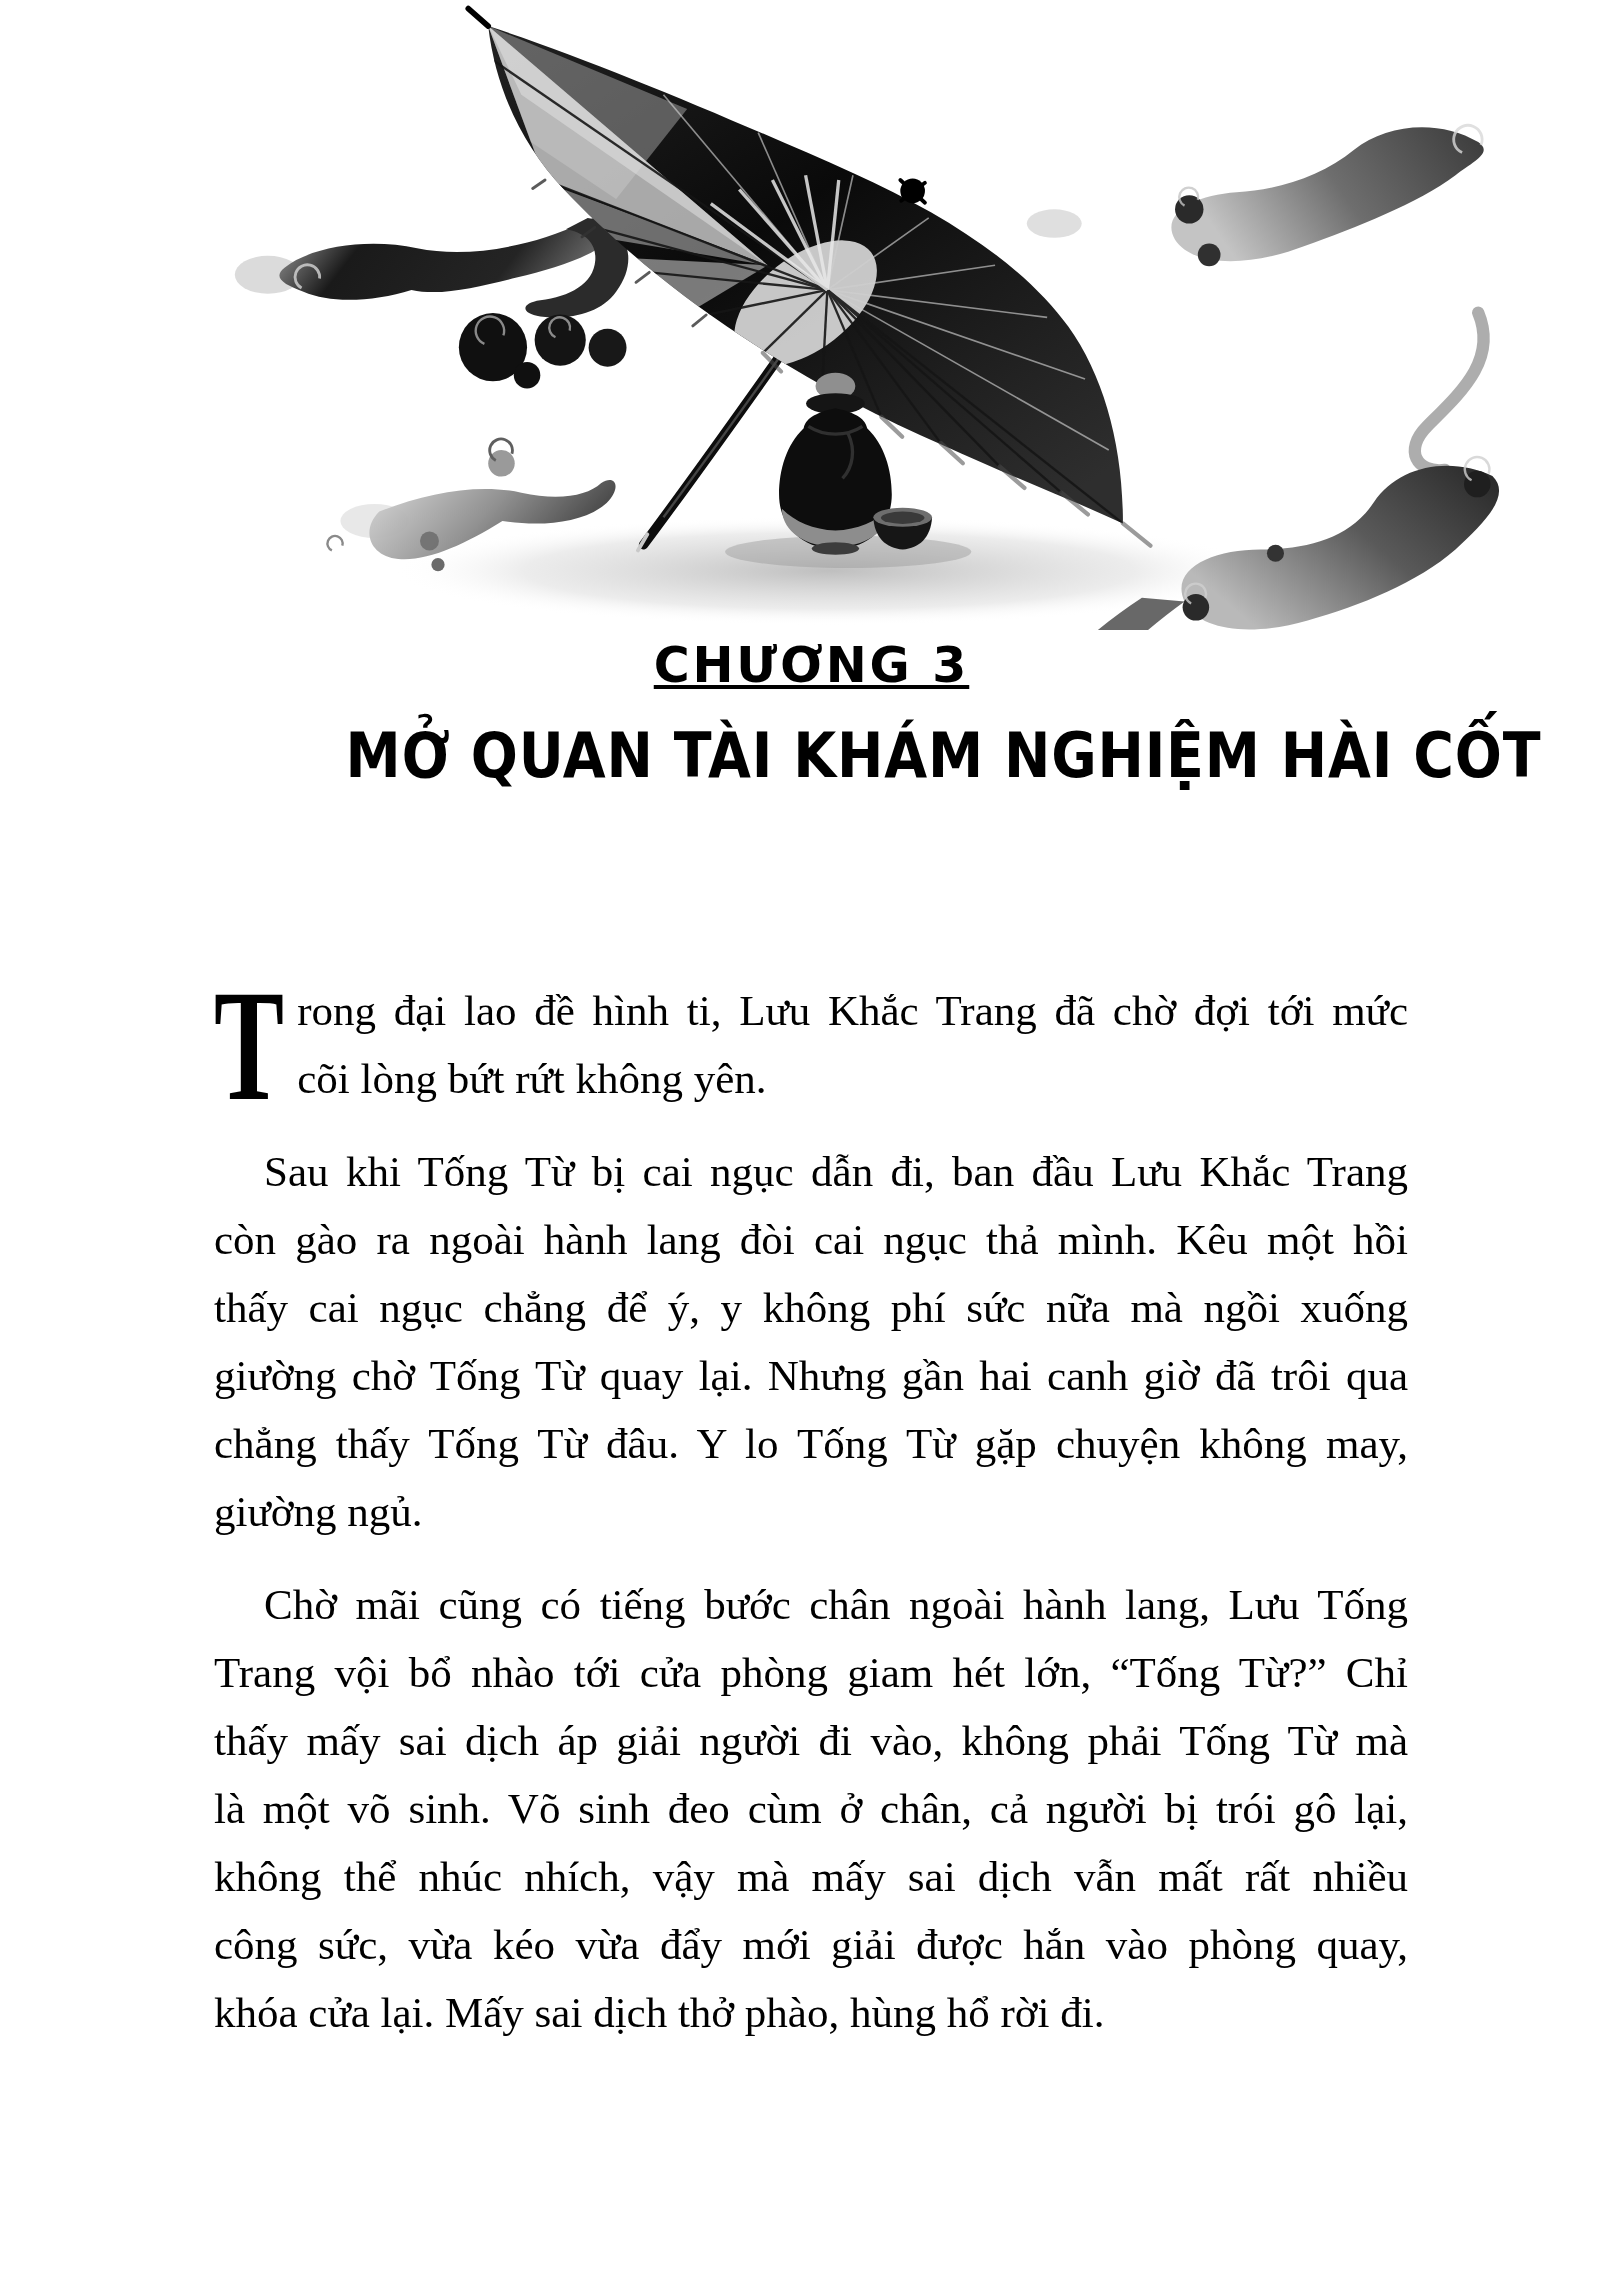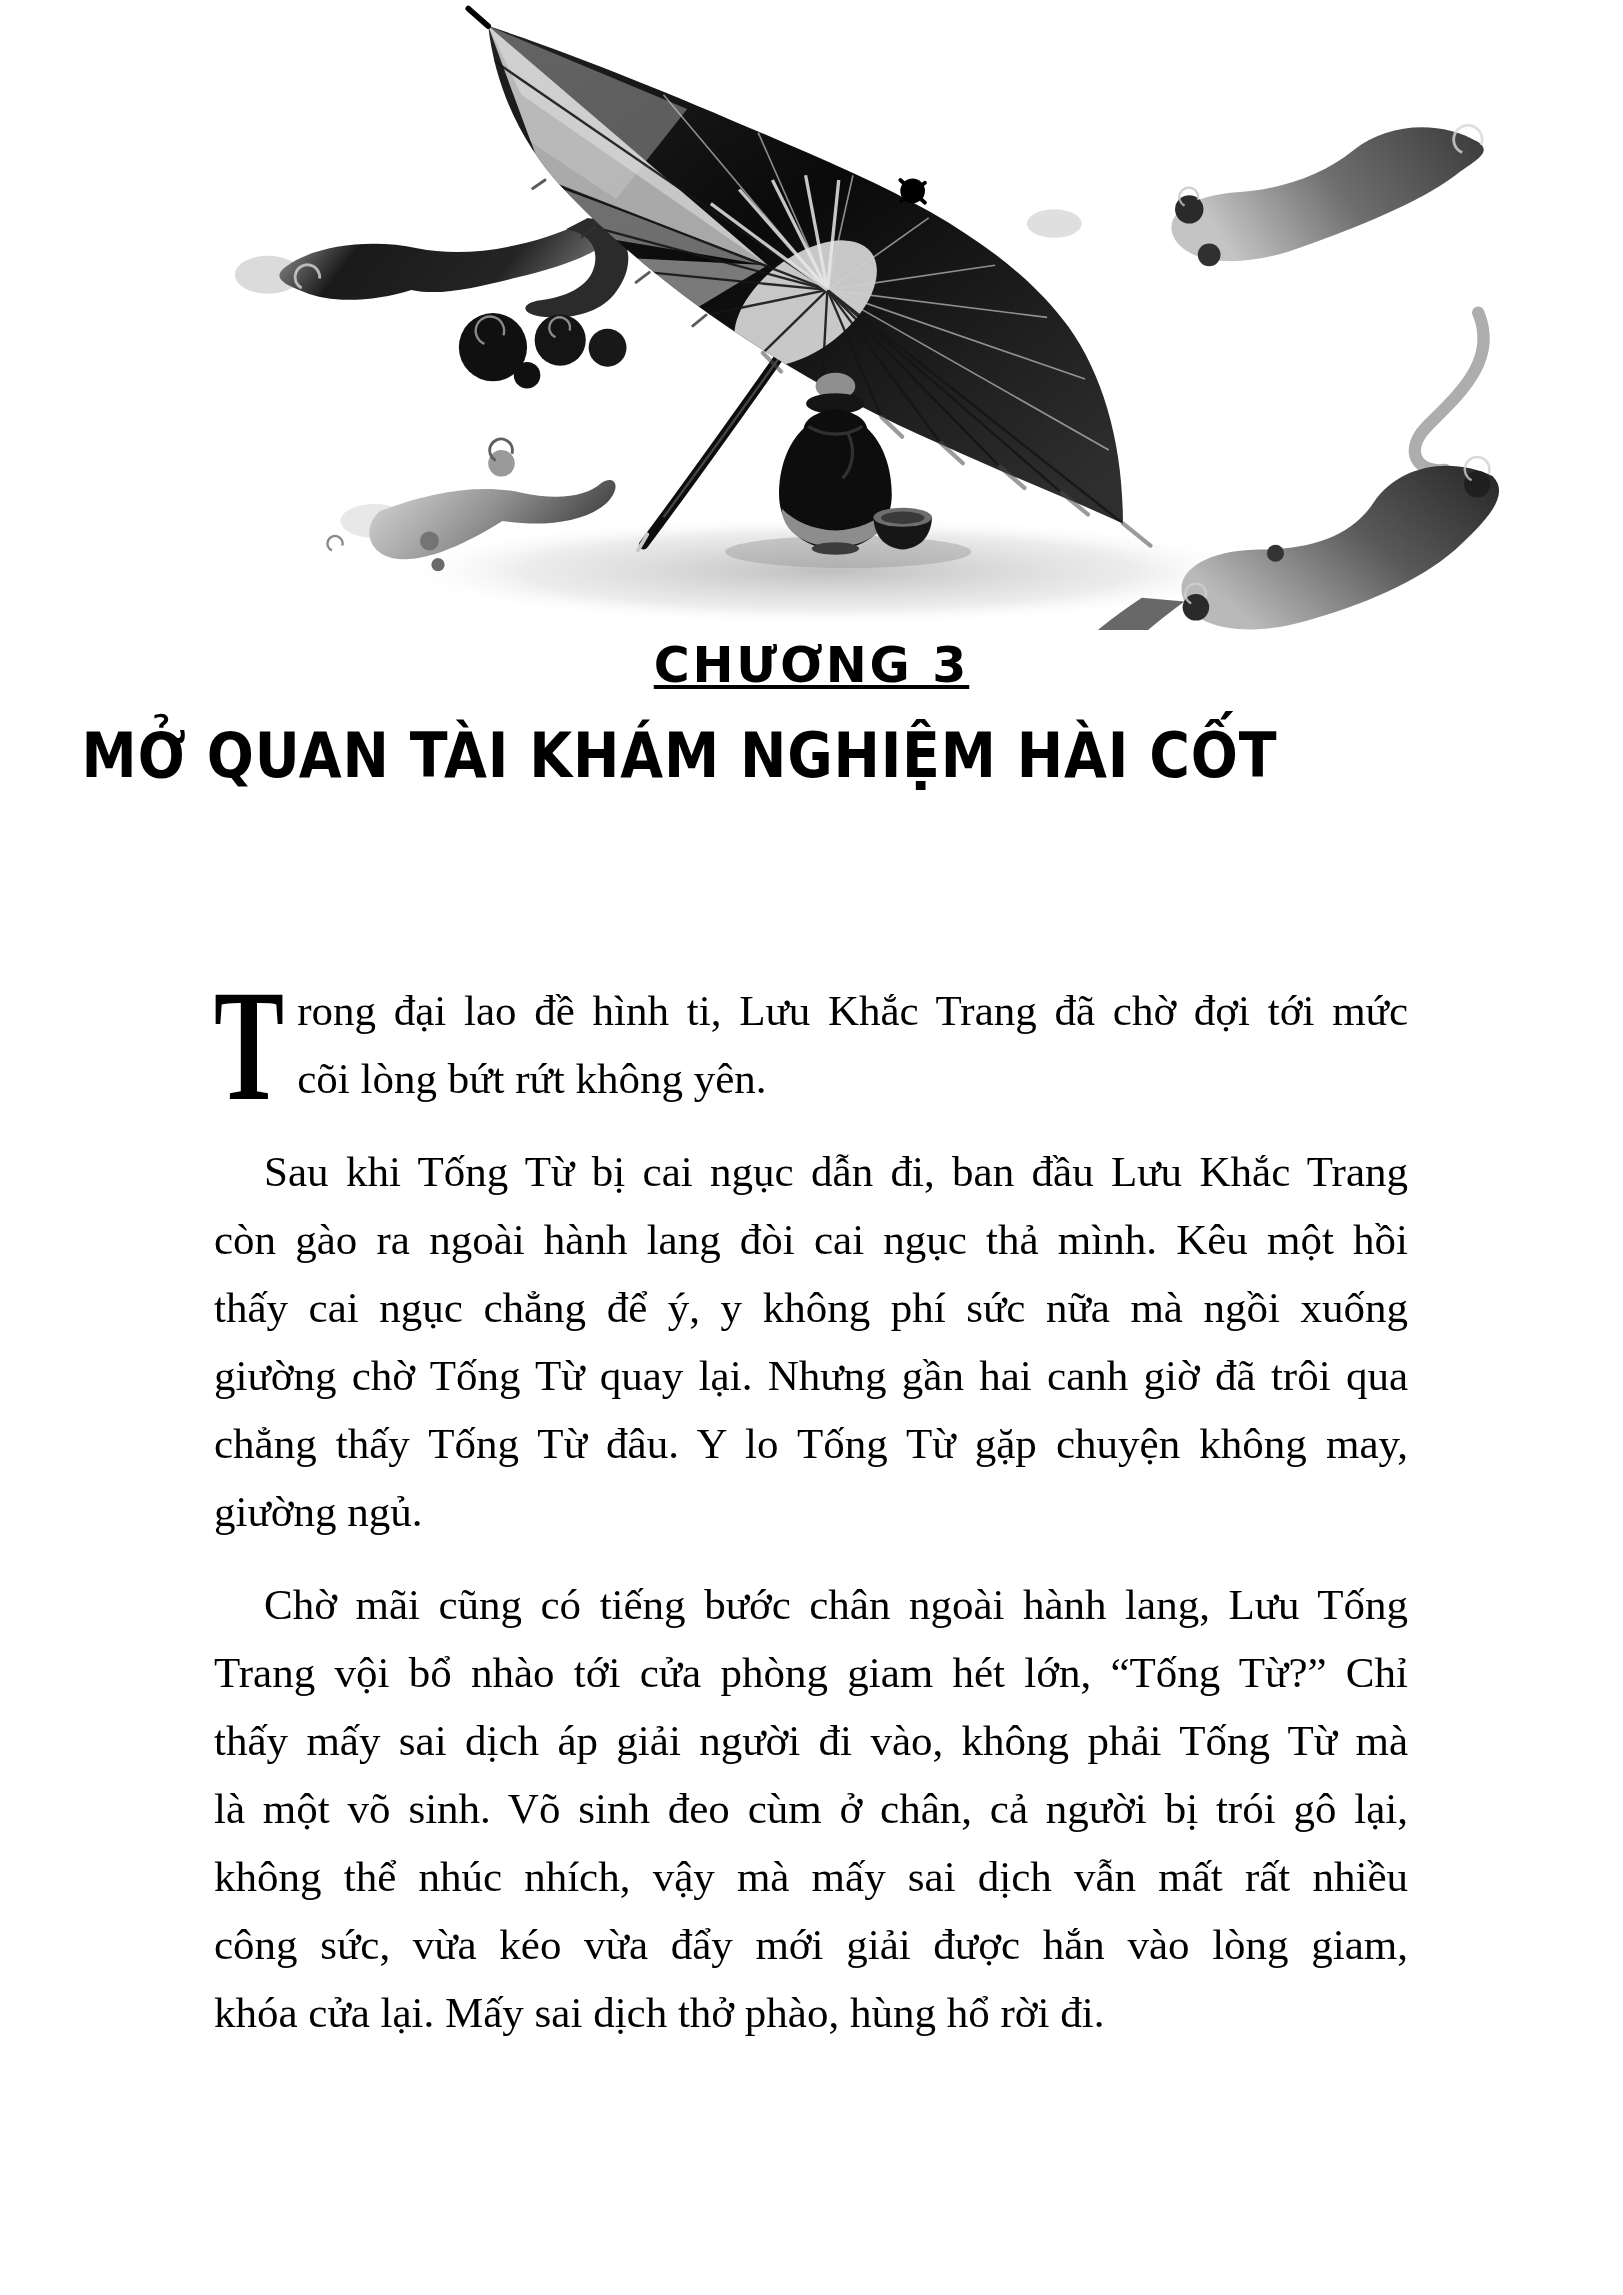"MỞ QUAN TÀI KHÁM NGHIỆM" .title { text-align: left -> right }
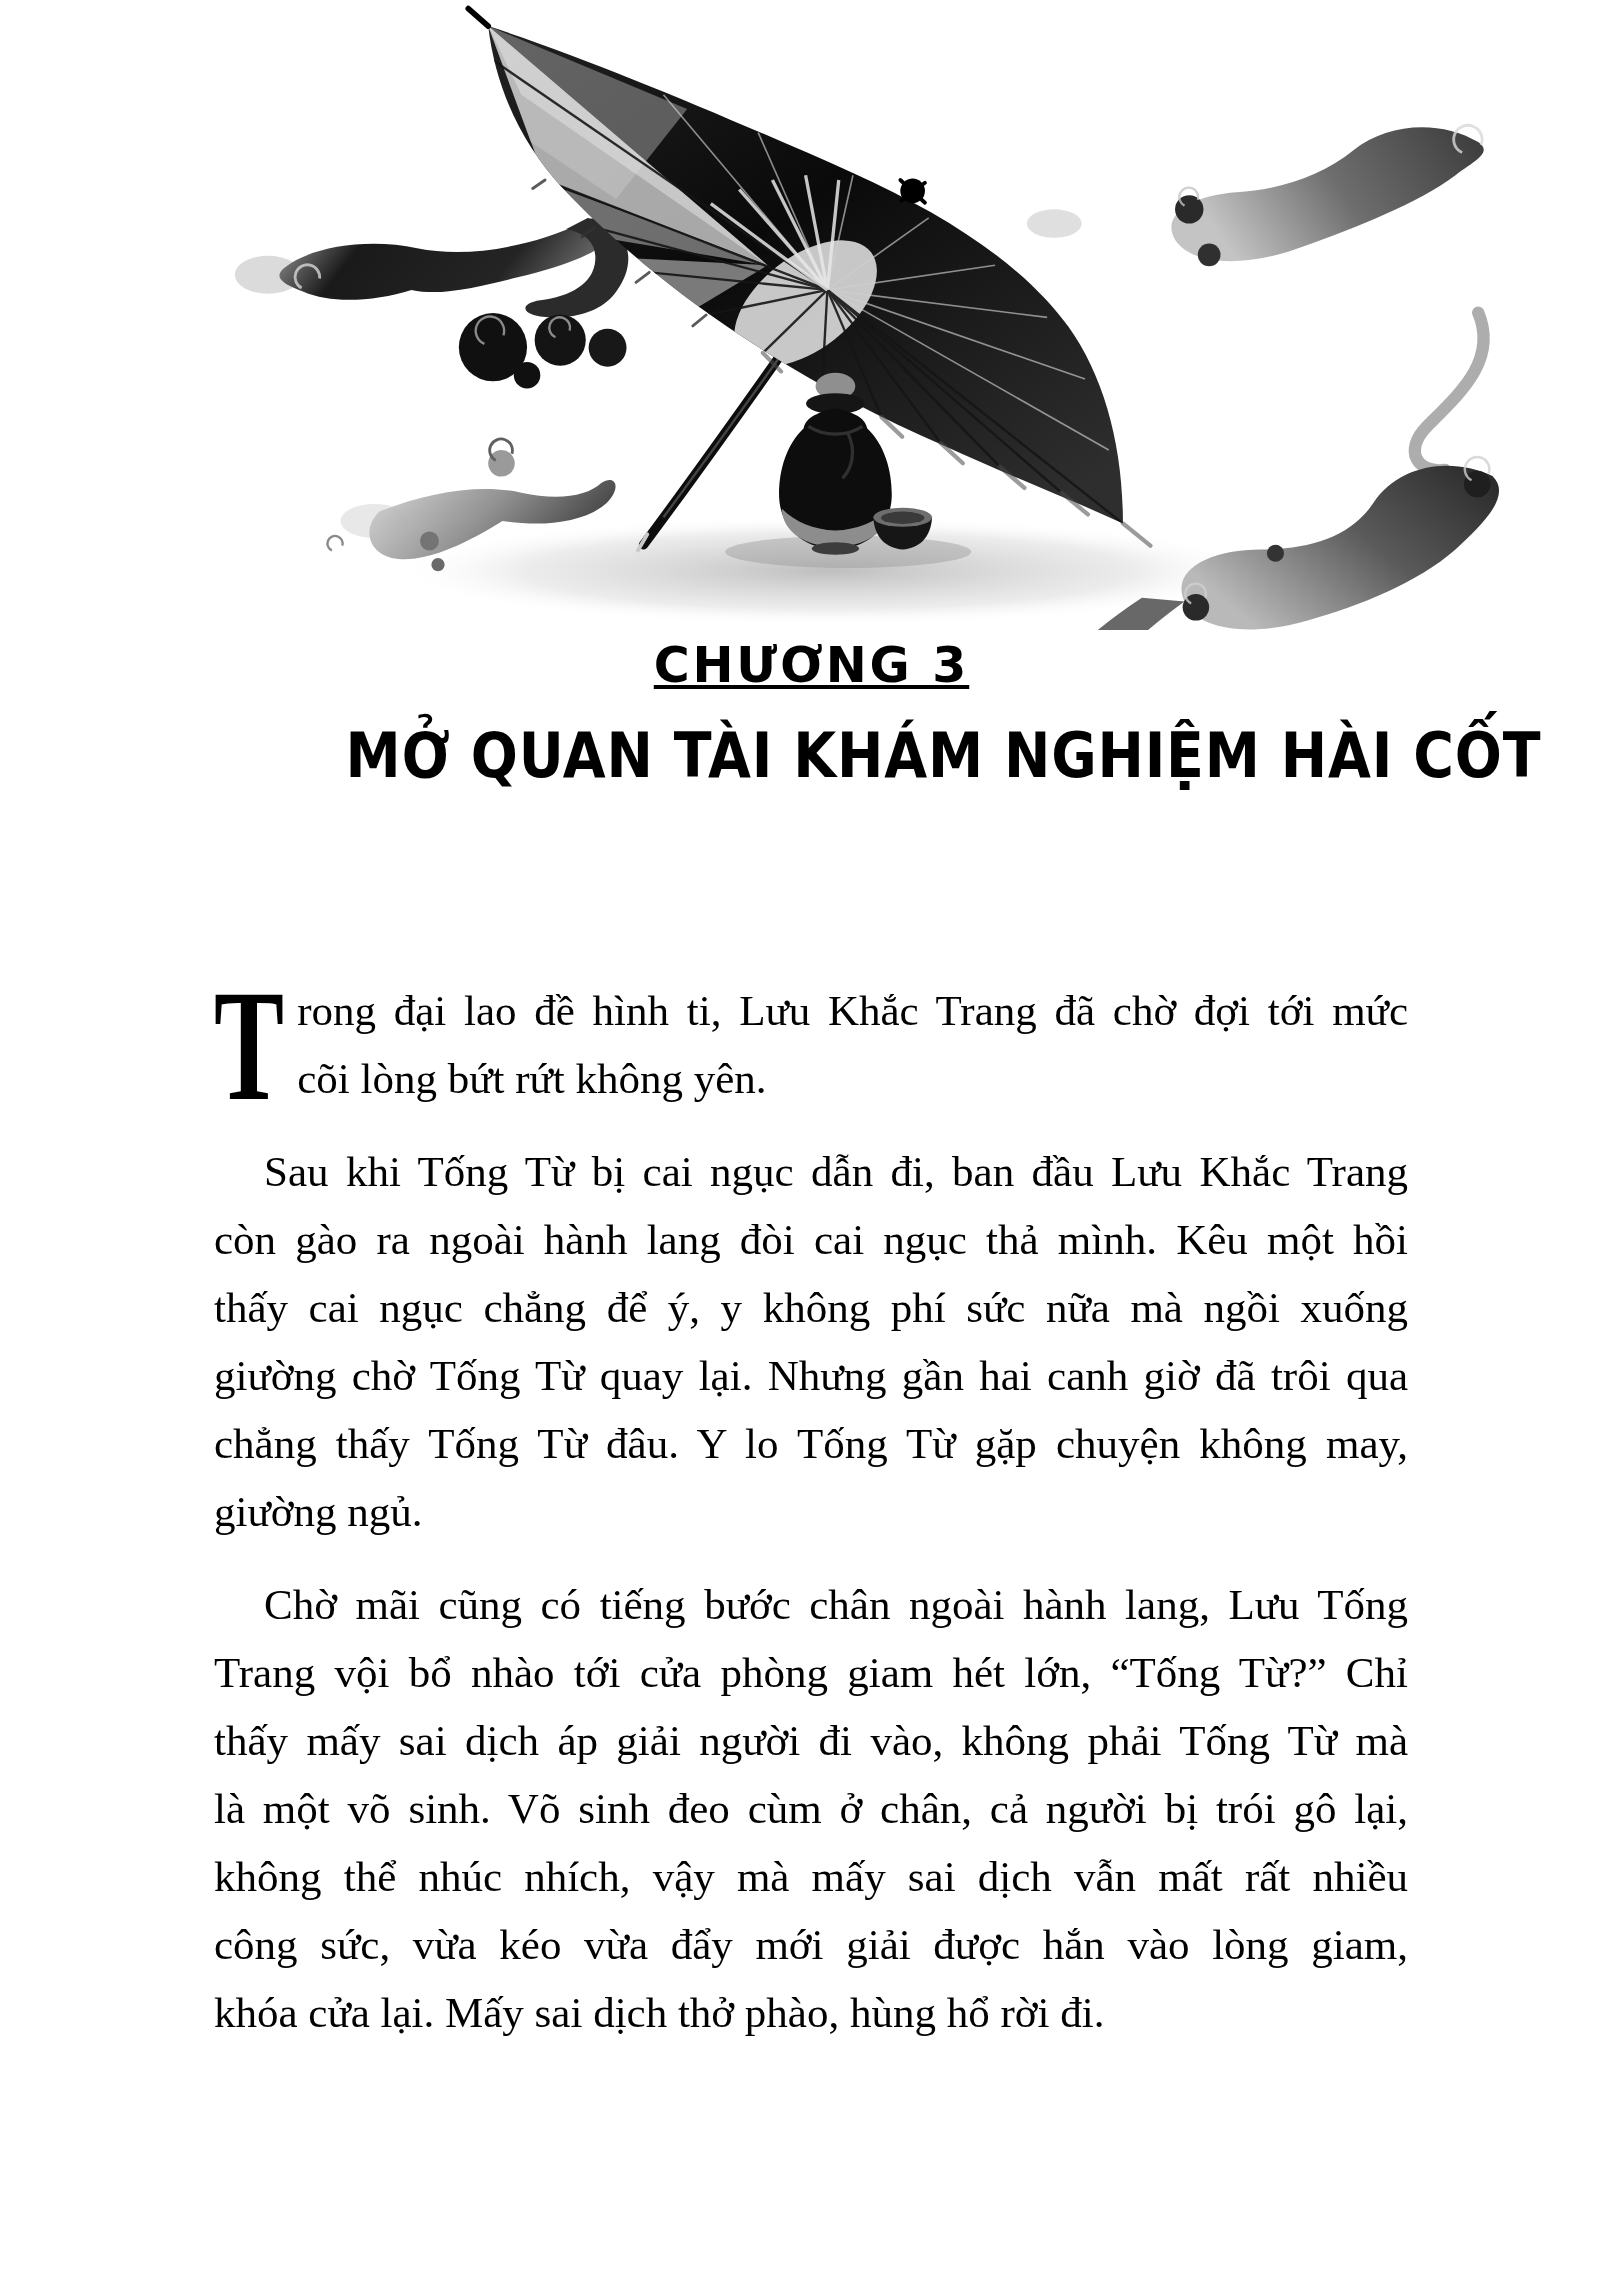"công sức, vừa kéo vừa" div.line { text: lòng giam -> phòng quay }
